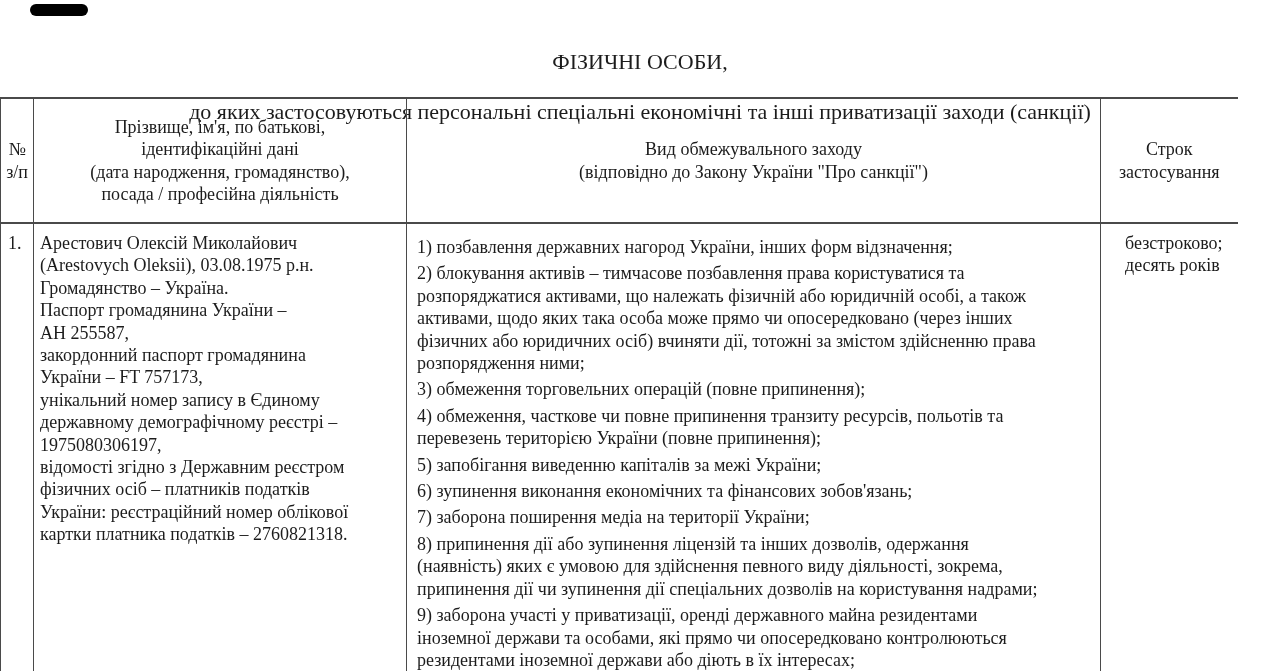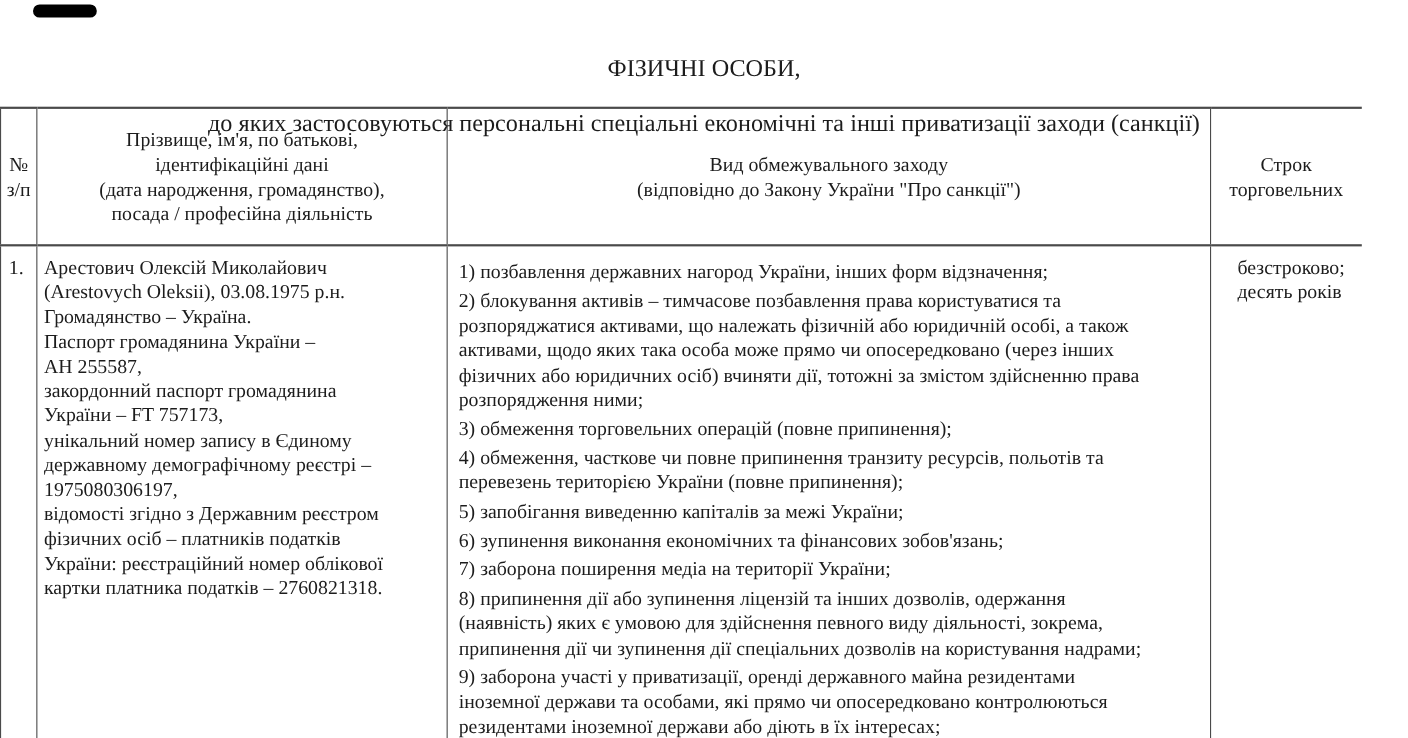"Строк" th { text: торговельних -> застосування }
